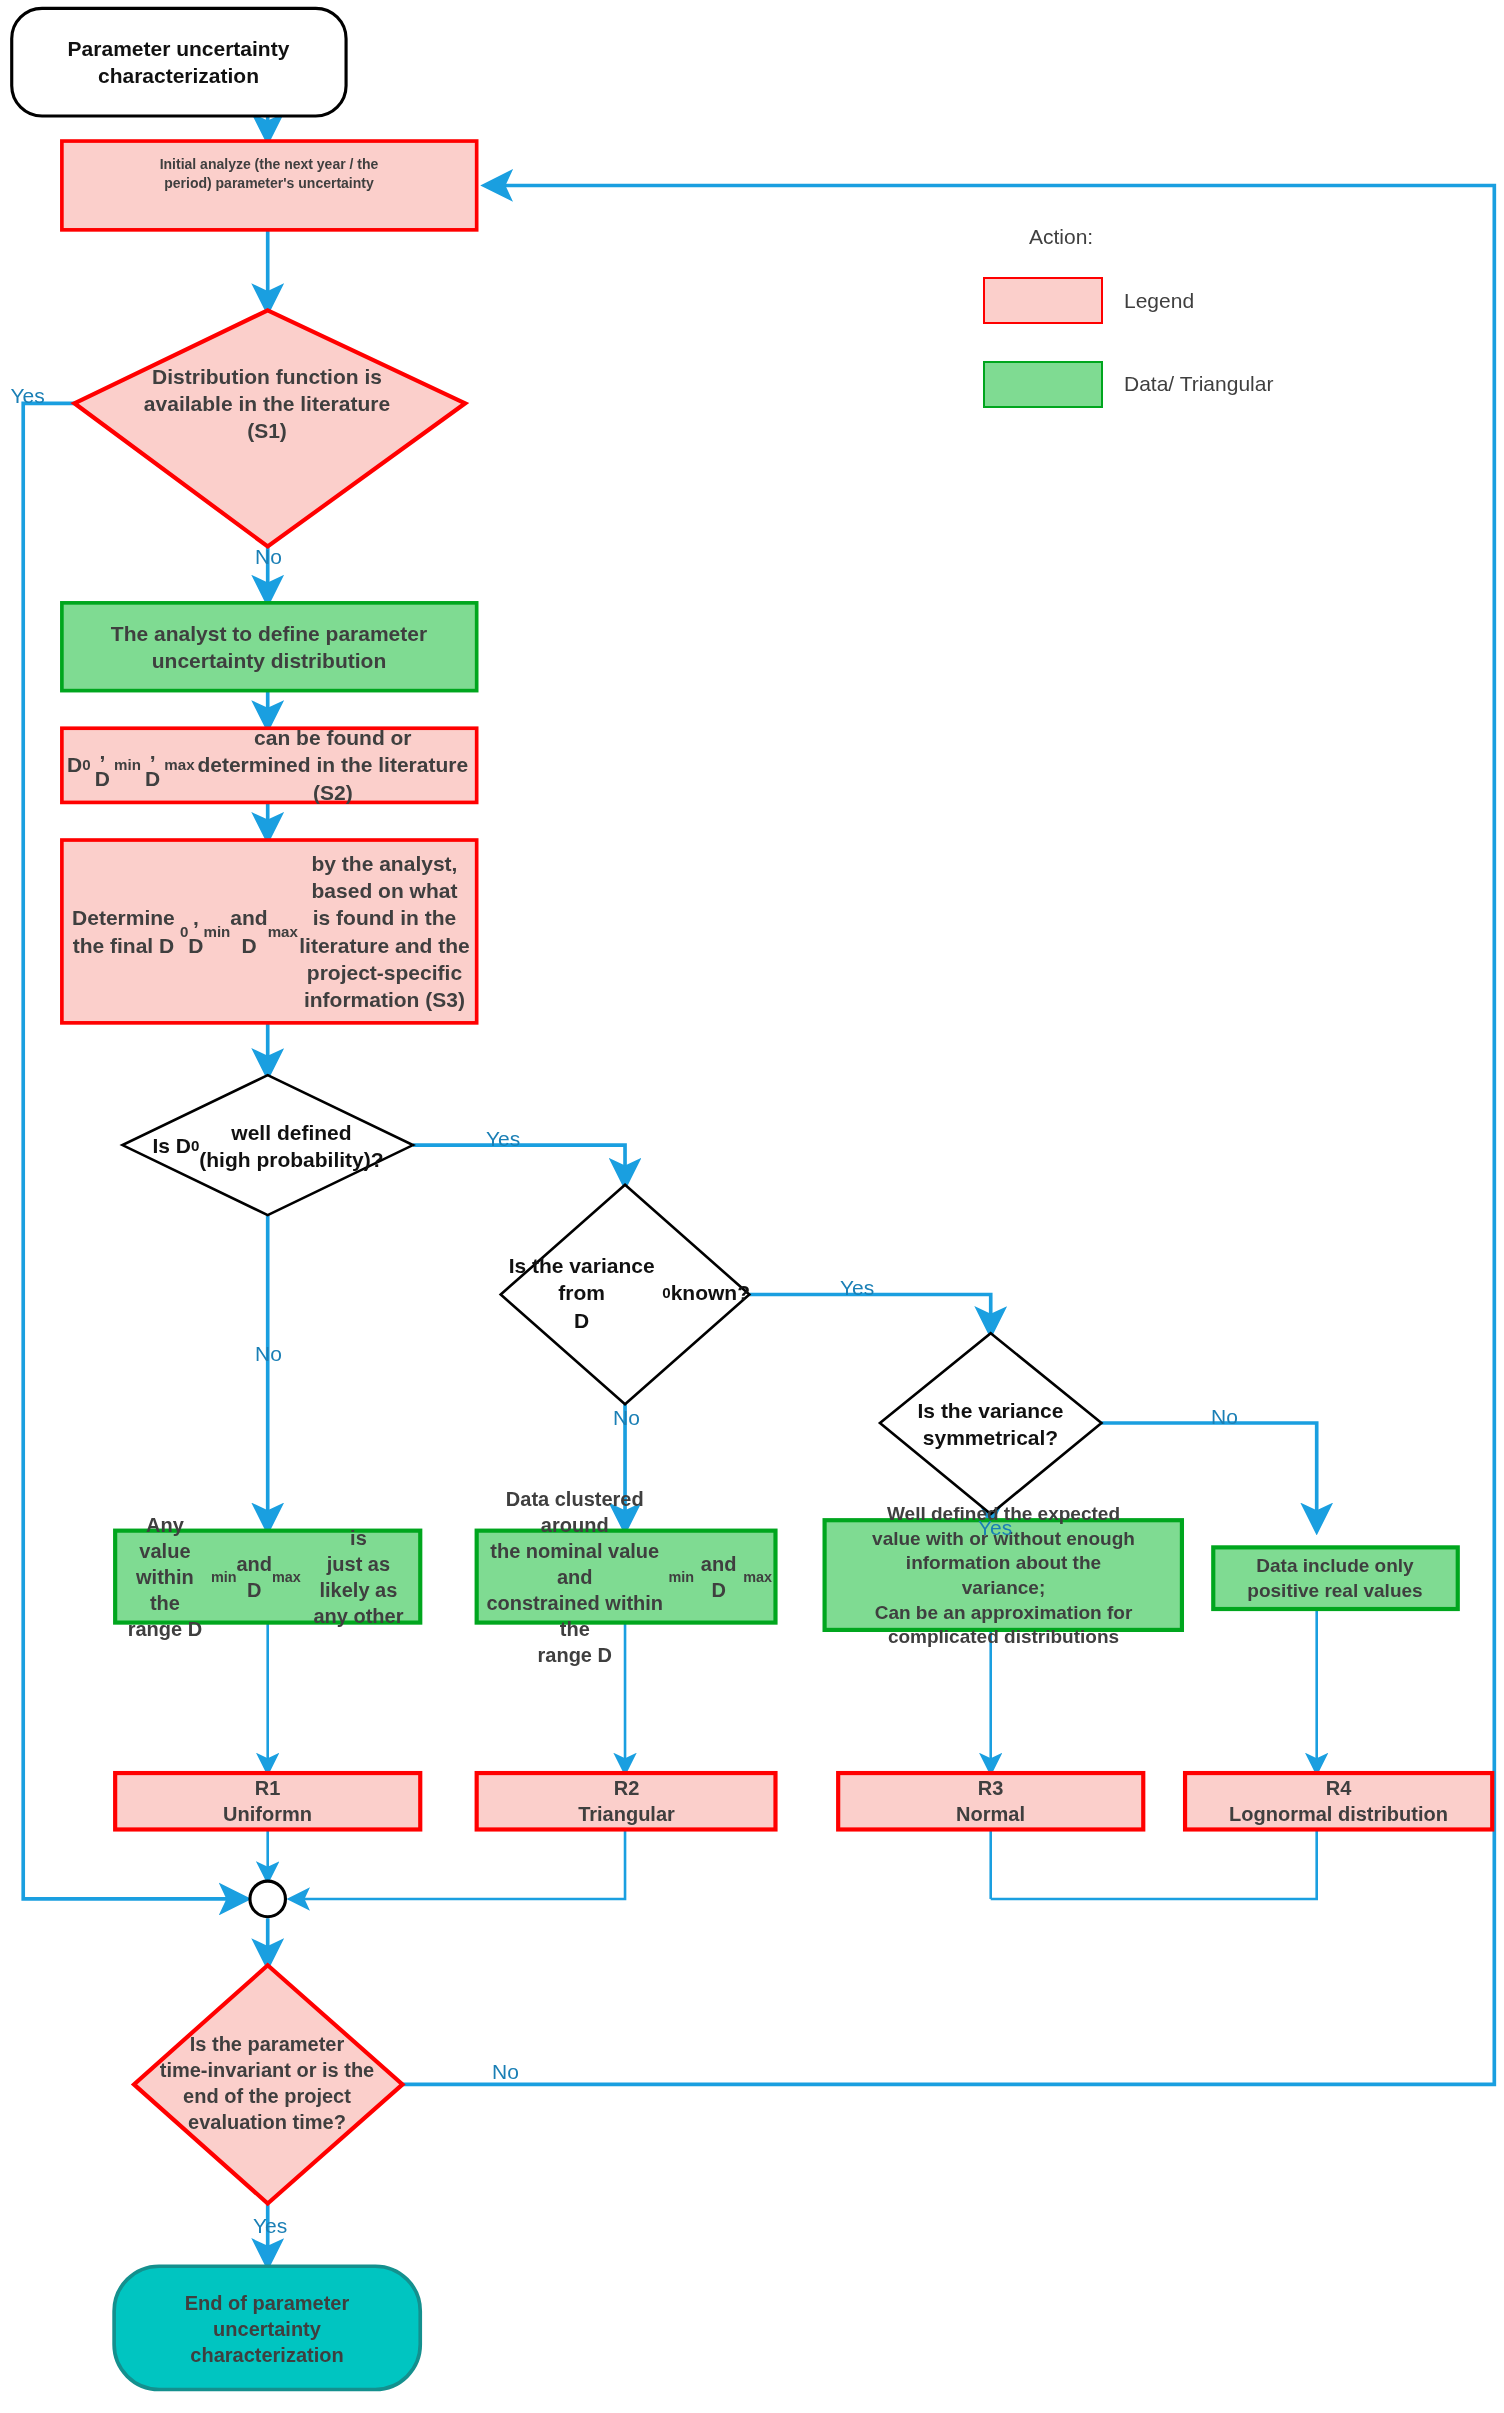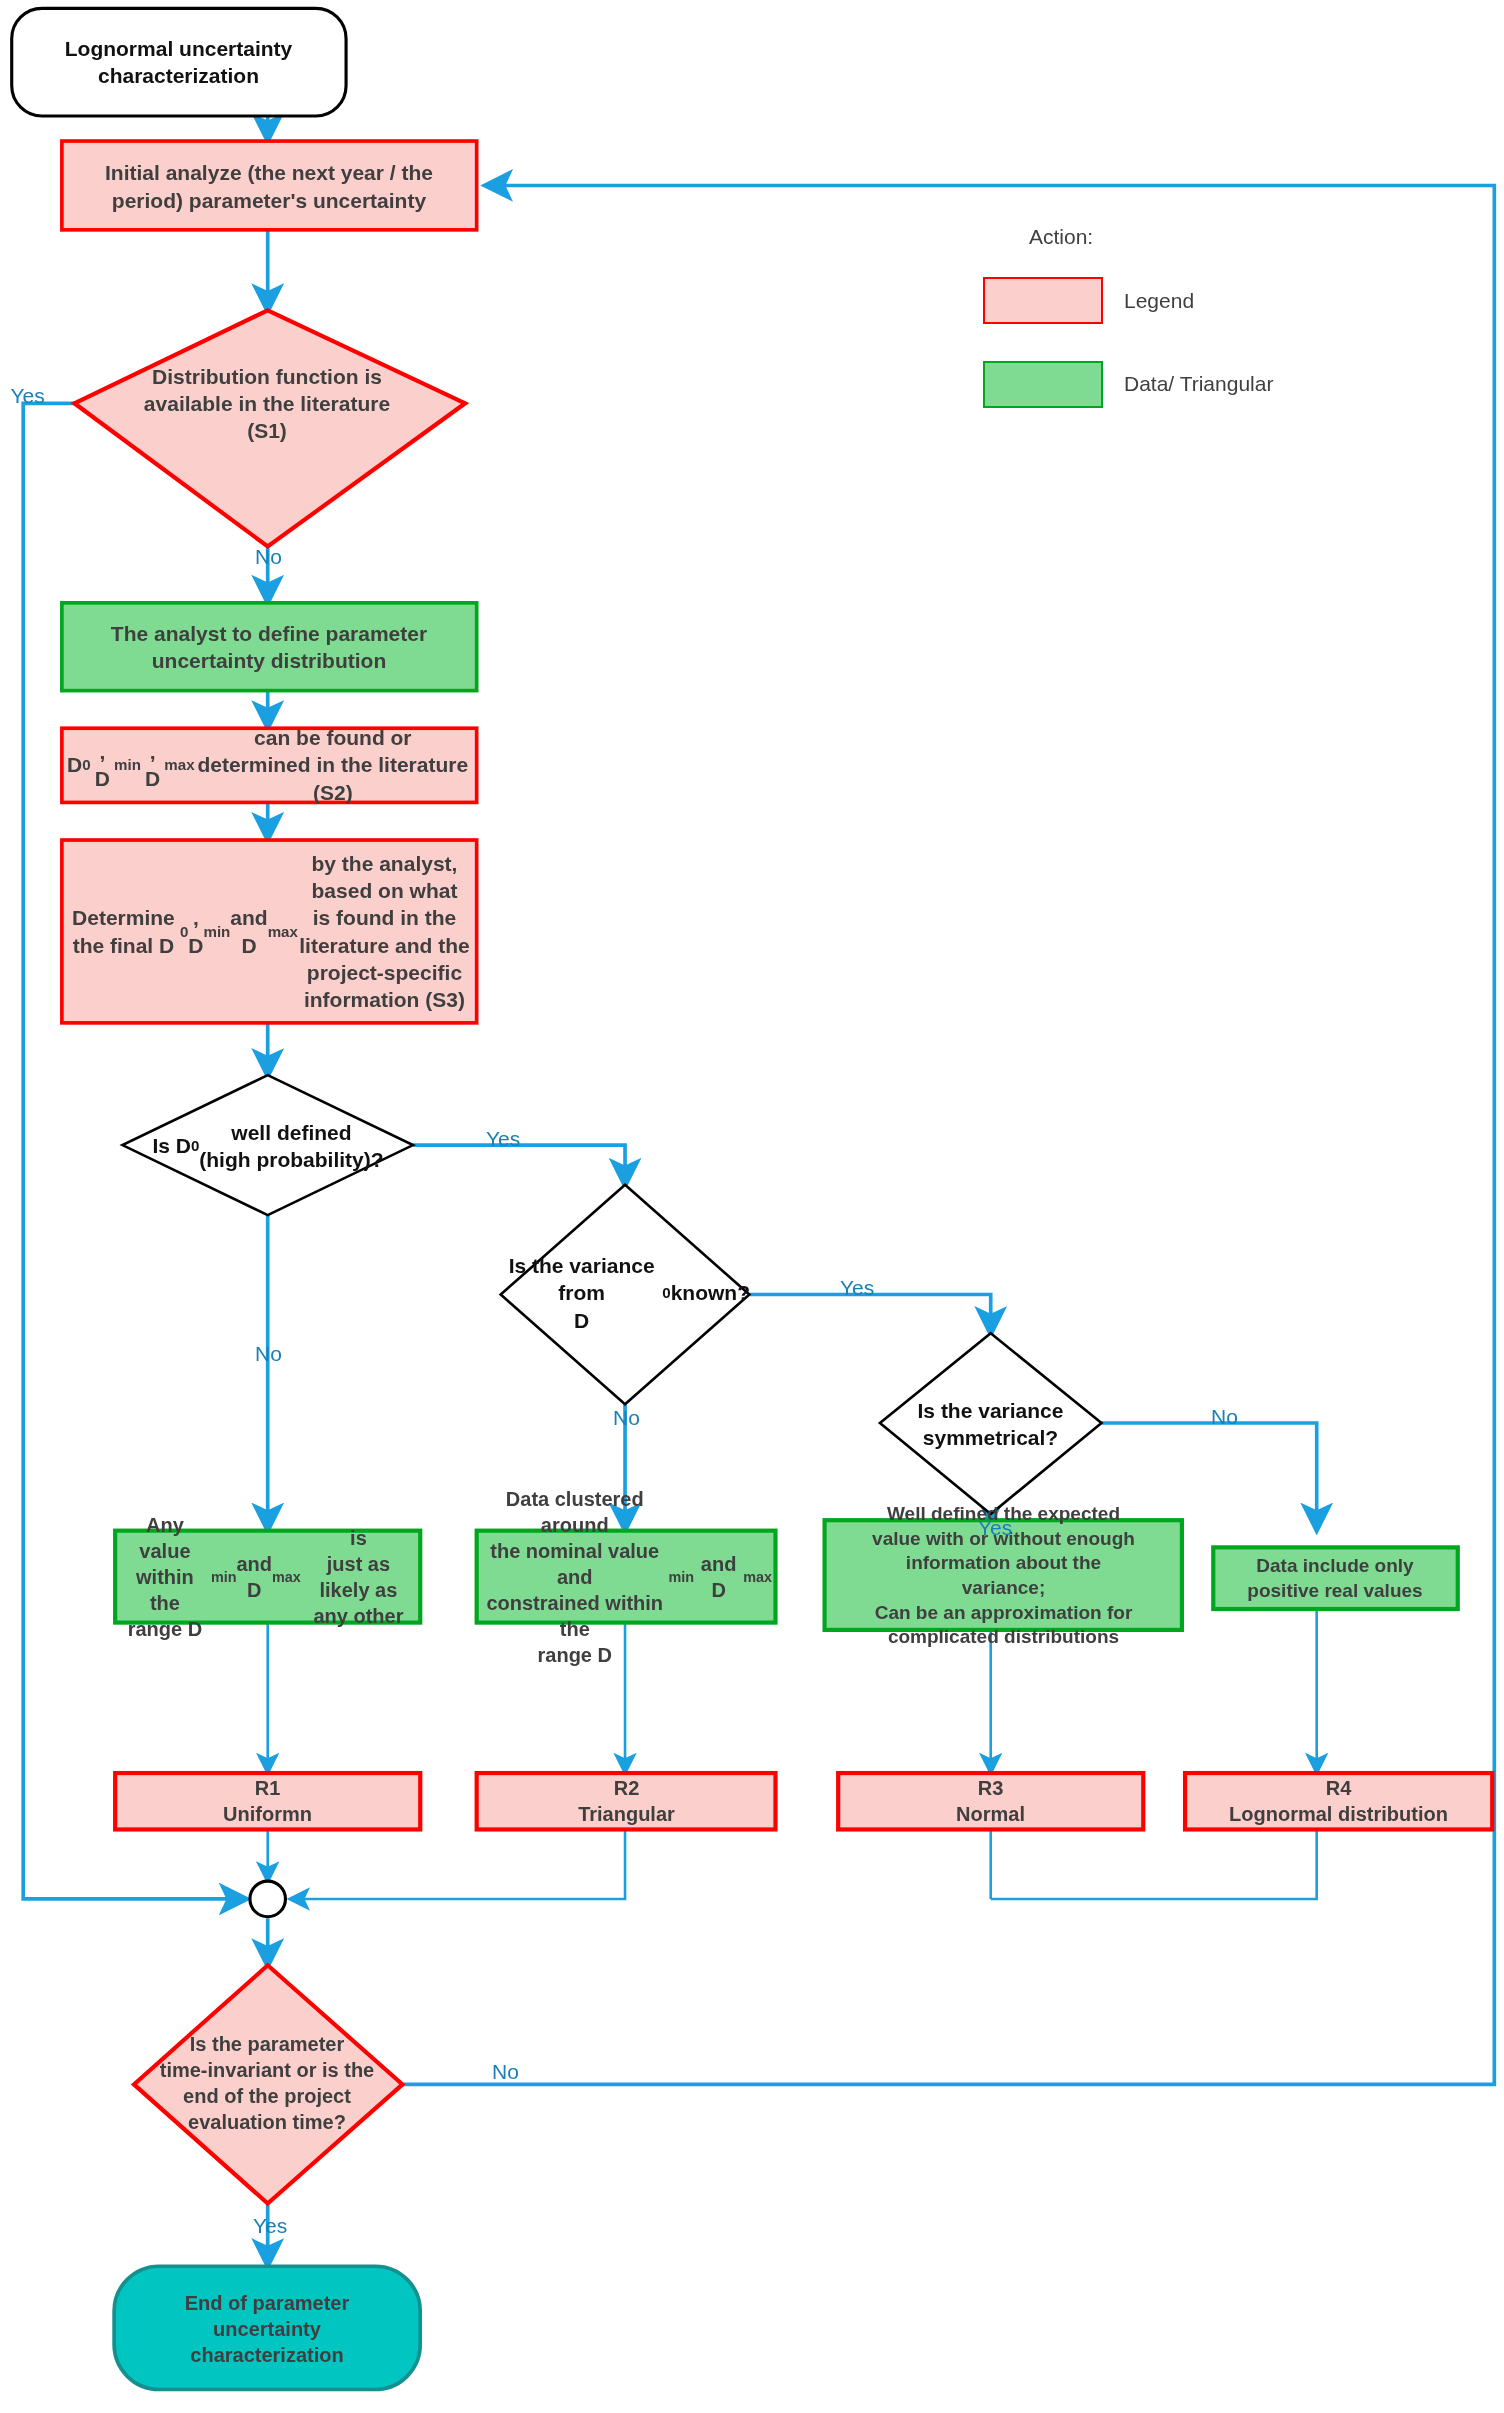"Lognormal uncertainty characterization" div.nodeText { text: Lognormal -> Parameter }
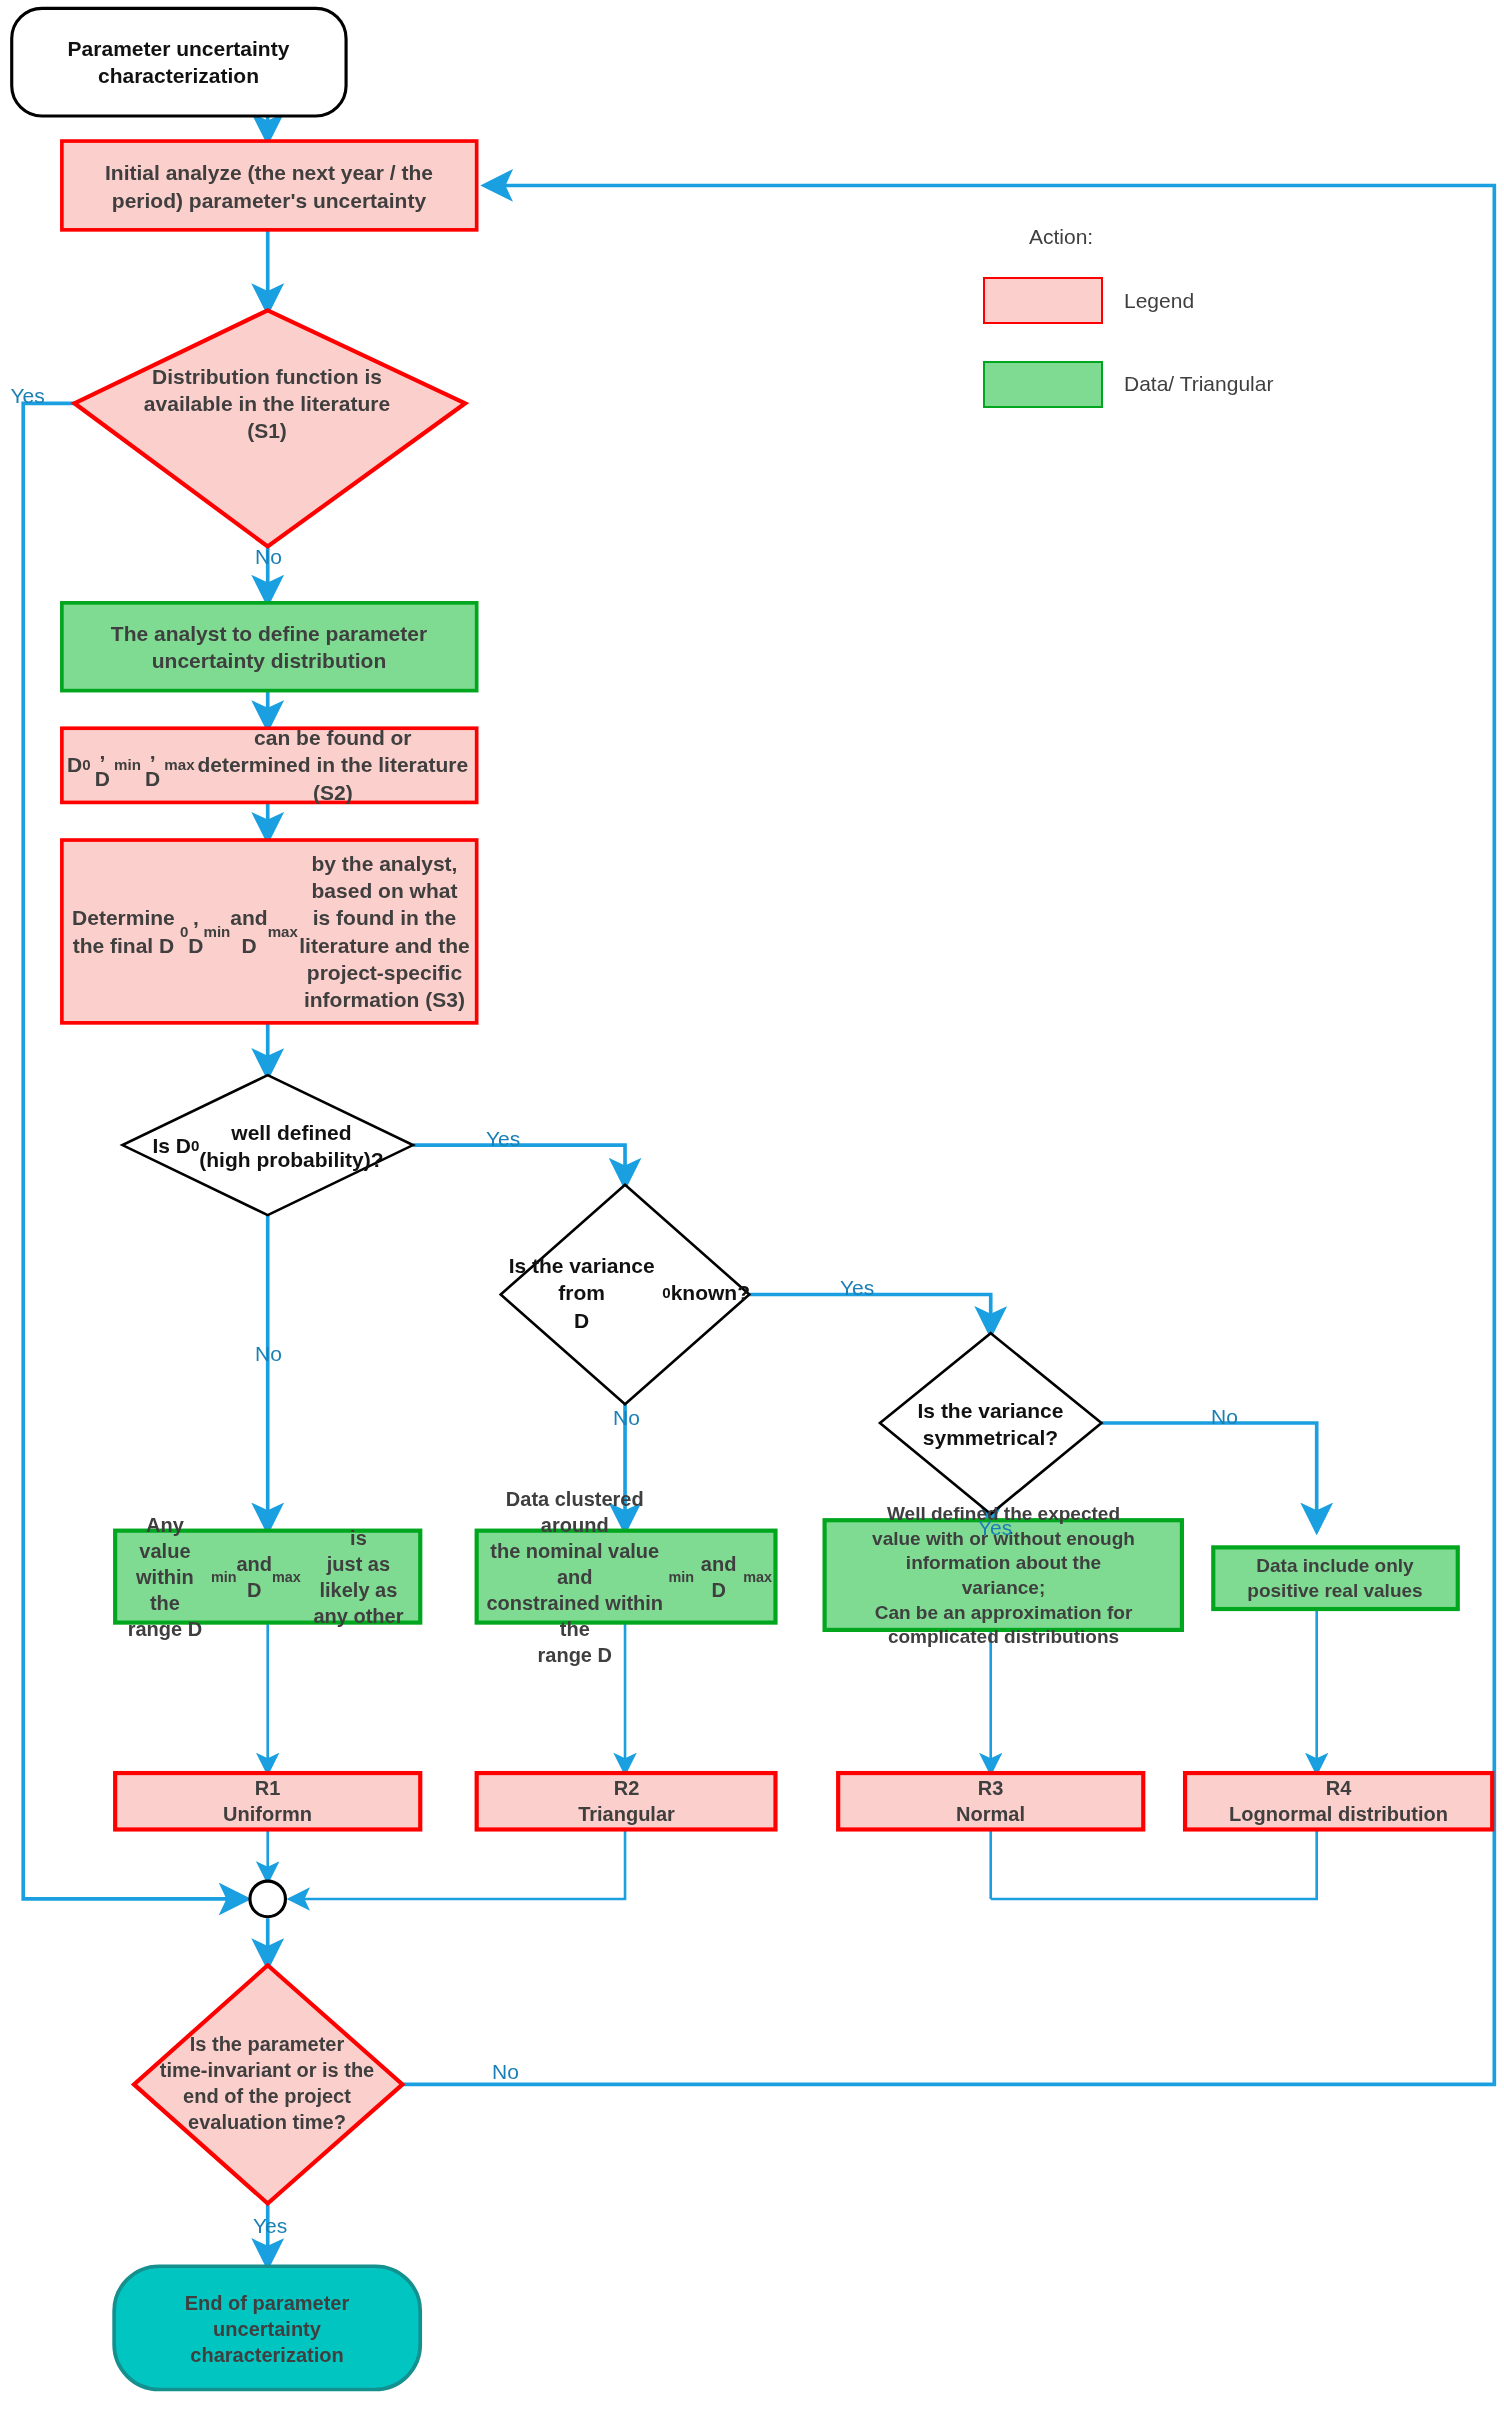"Initial analyze (the next year" div.nodeText { font-size: 21px -> 14px; top: 142px -> 129px }
